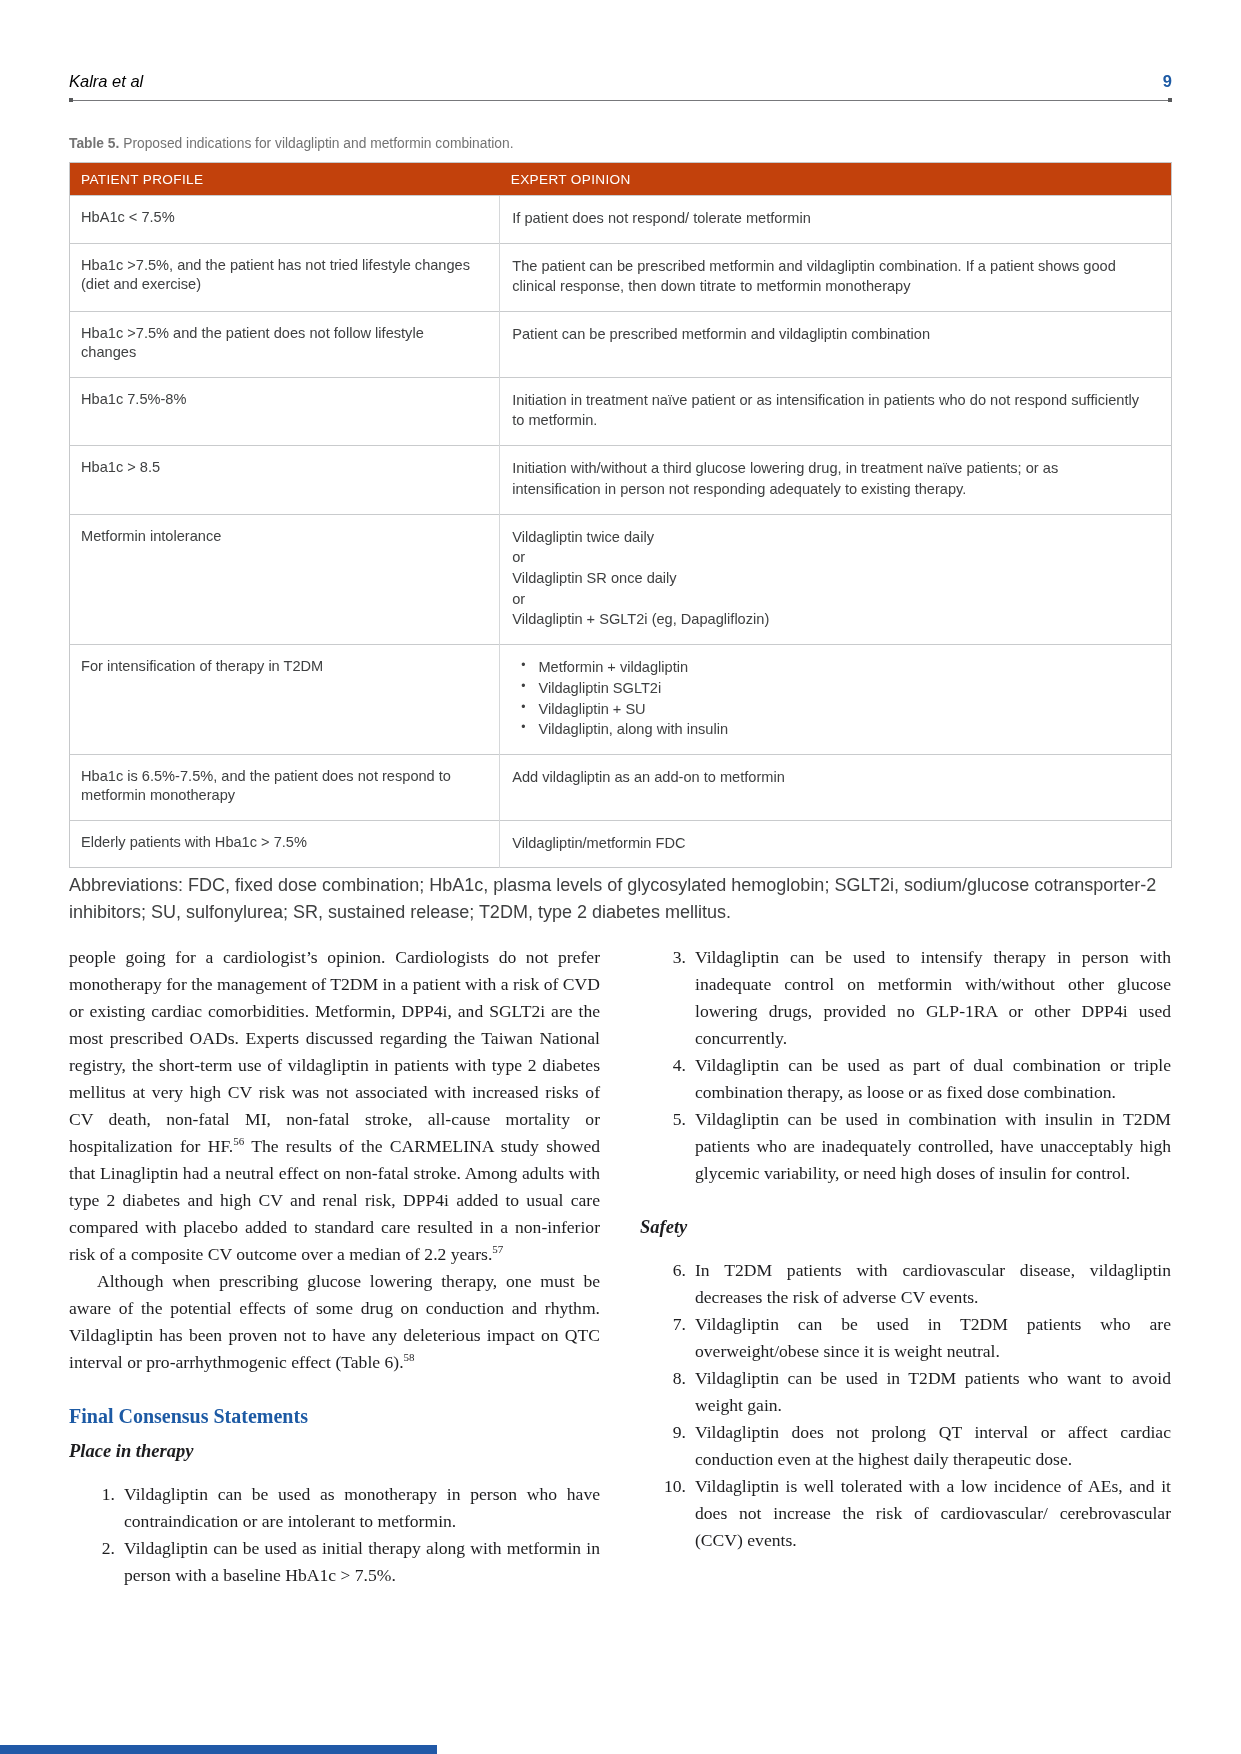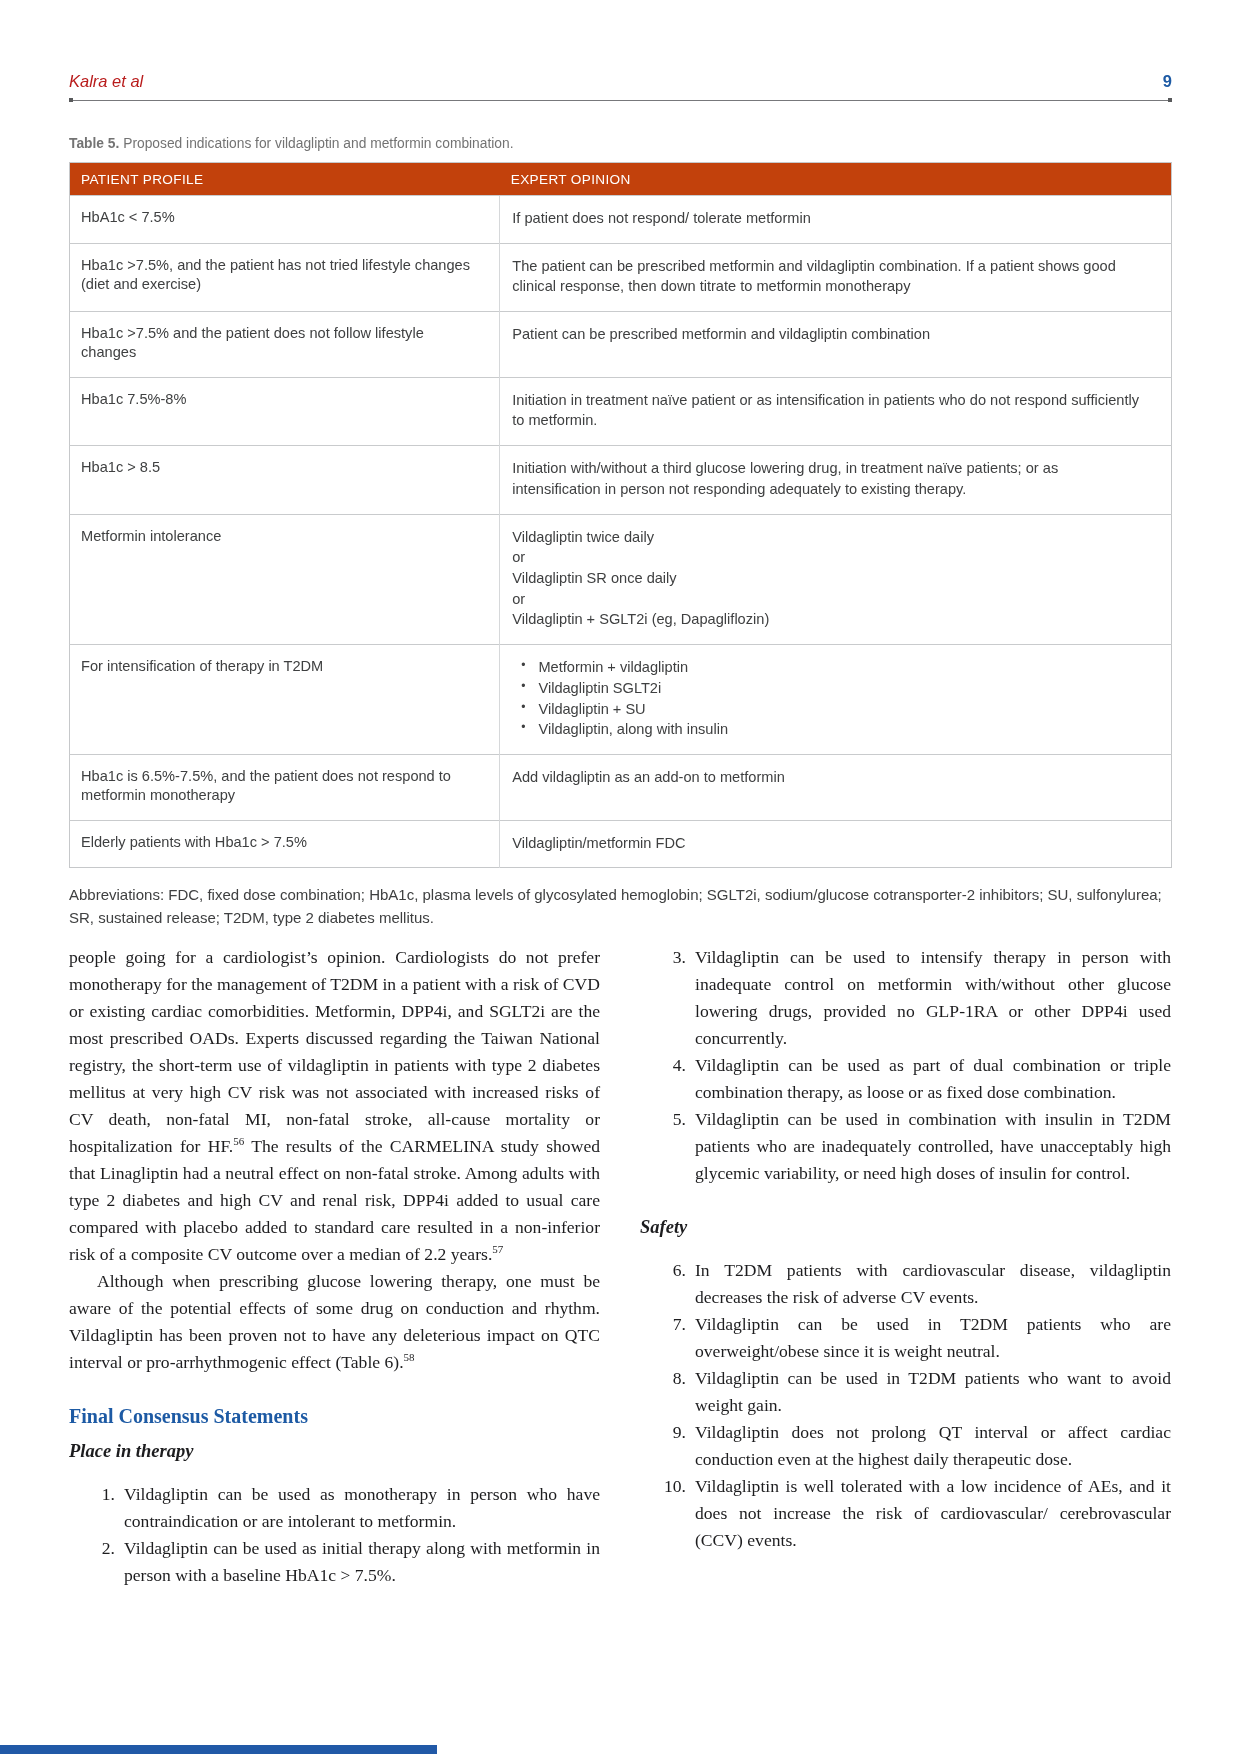"Kalra et al" .running-head { color: #b91c1c -> #000000 }
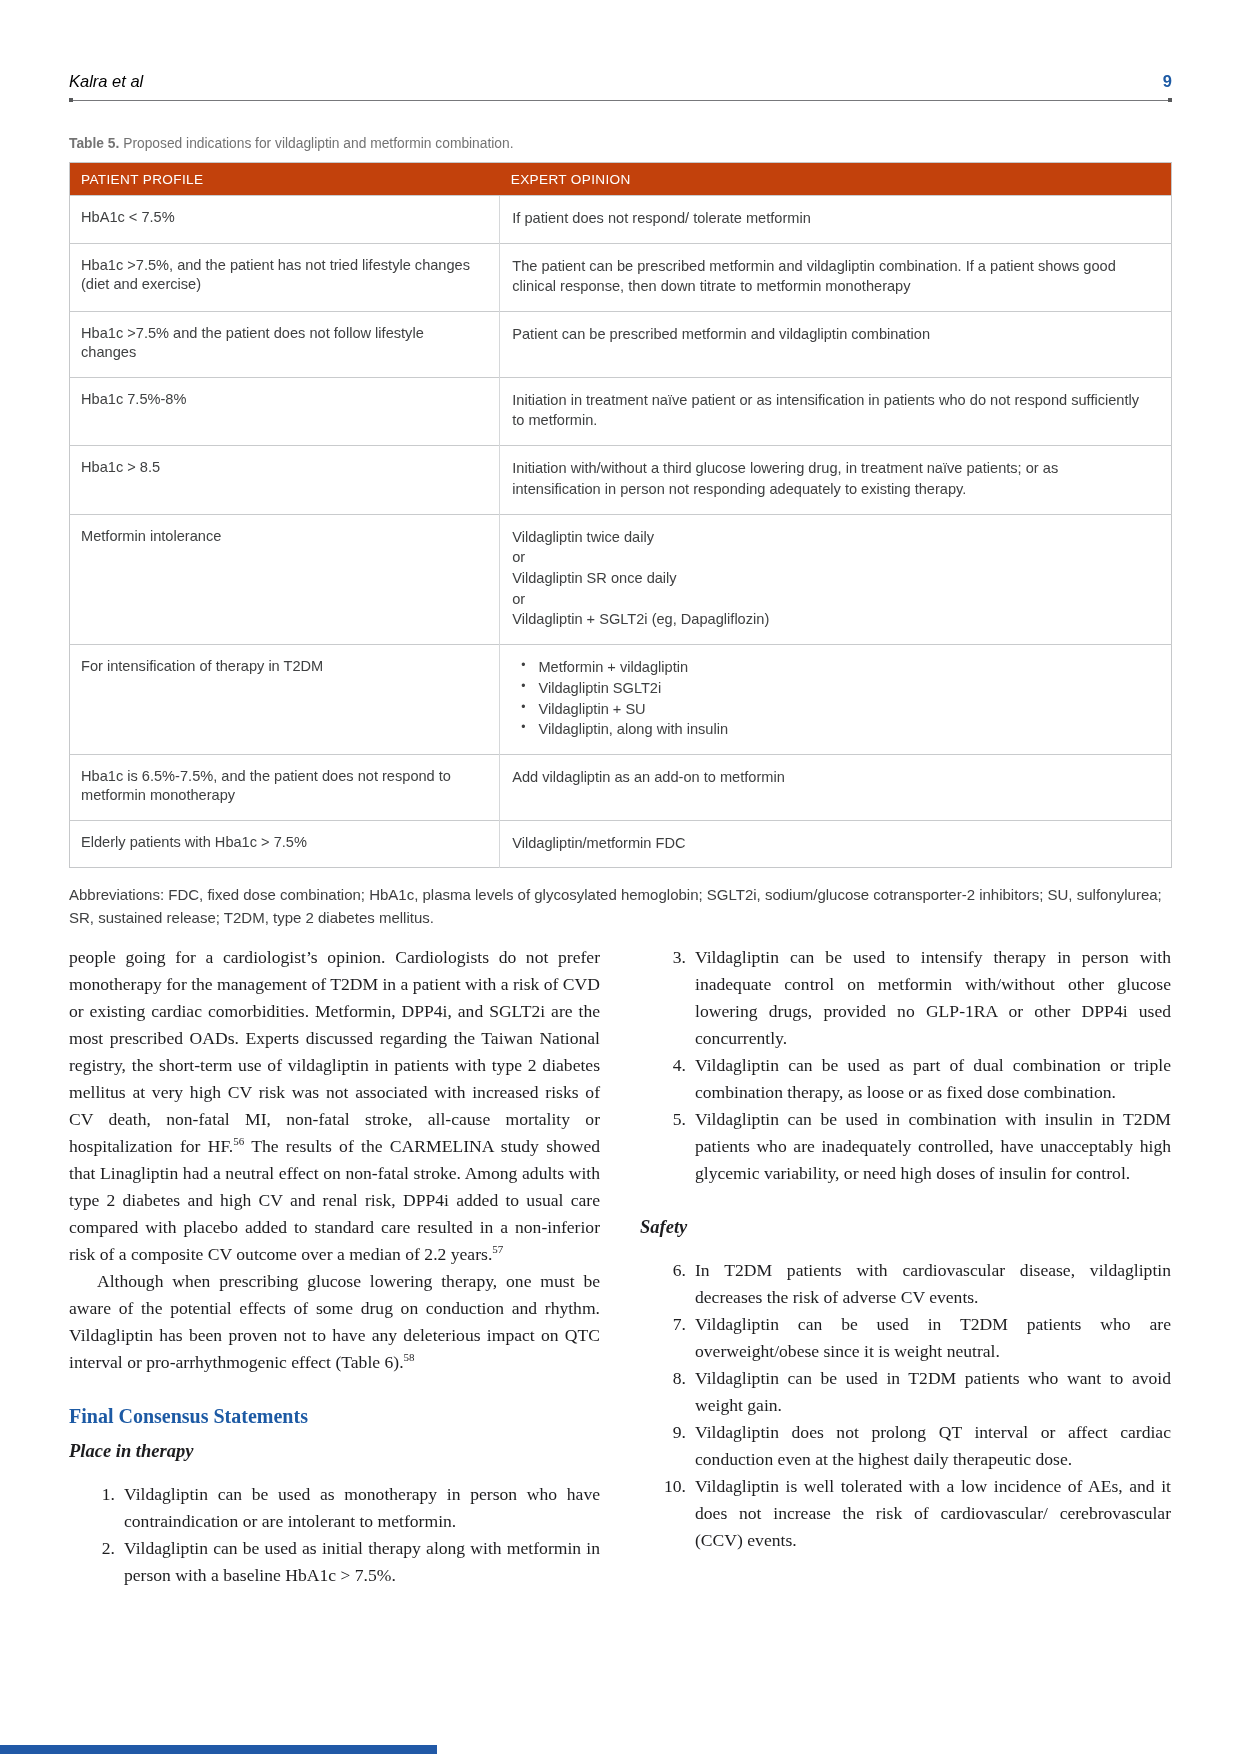"Abbreviations: FDC, fixed dose" .footnote { font-size: 15px -> 18px; margin-top: 16px -> 4px }
